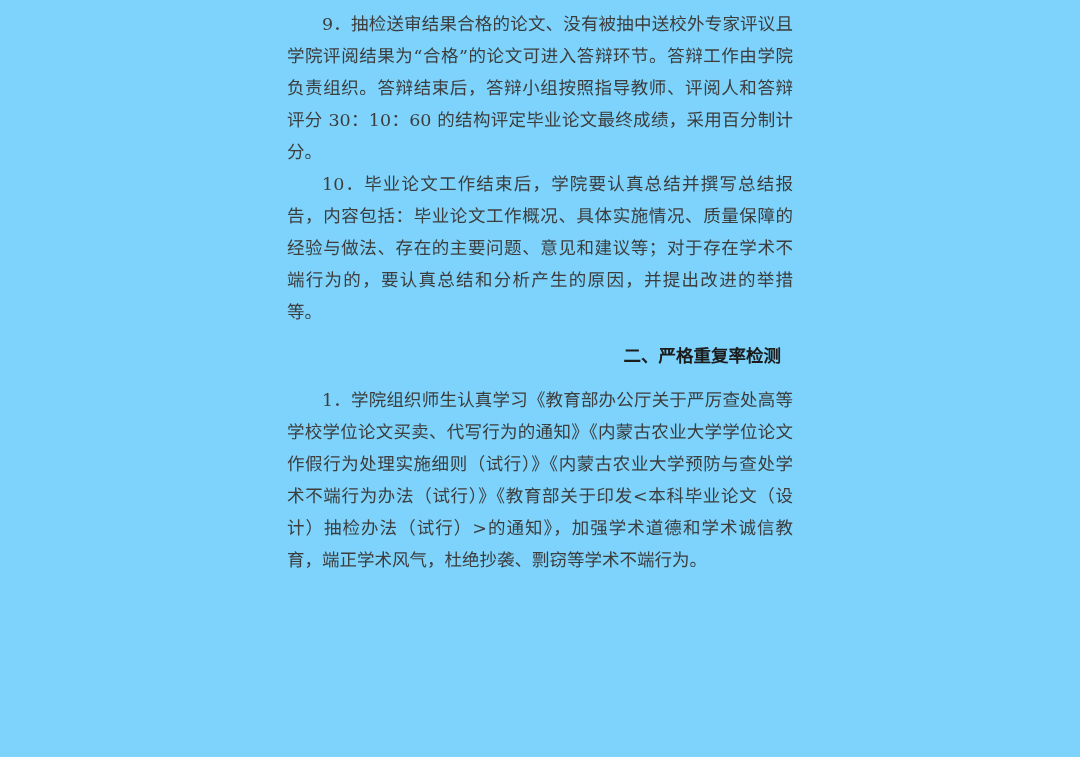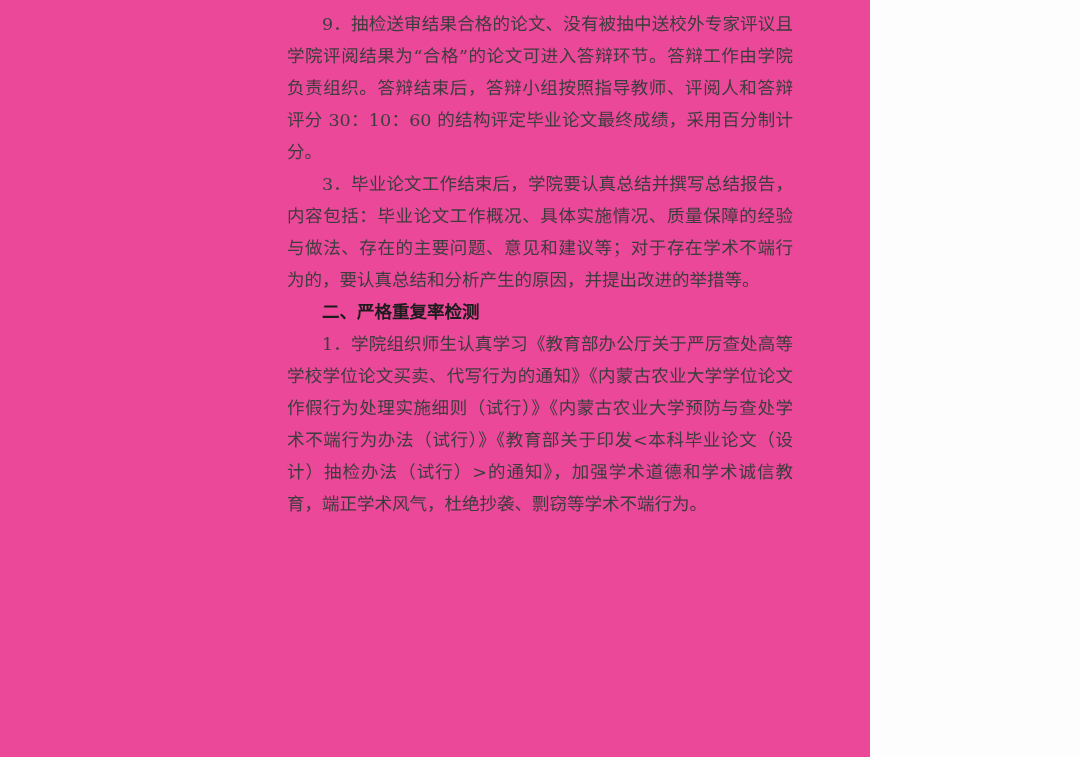"9．抽检送审结果合格的论文、没有被抽中送校外专家评议且学院评阅结果为“合格”的论" .page { background: #ec4899 -> #7dd3fc; width: 870px -> 1080px }
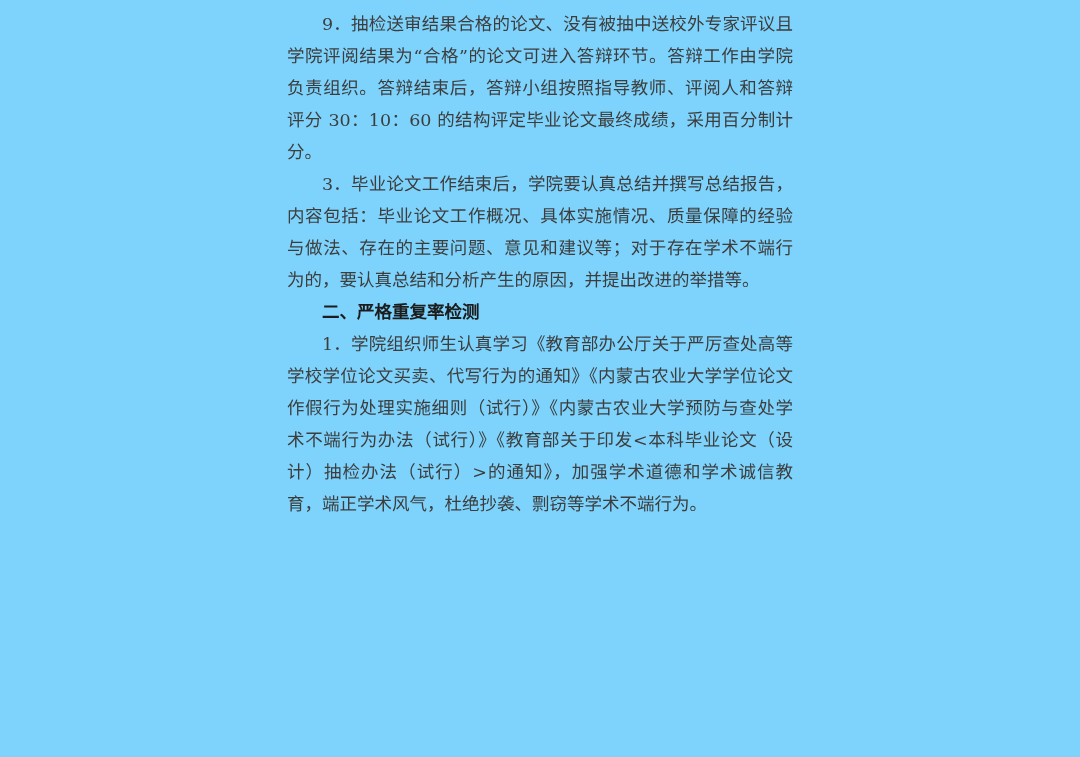"3．毕业论文工作结束后，学院要认真总结并撰写总结报告，内容包括：毕业论文工作概况" p.para { text: 3 -> 10 }
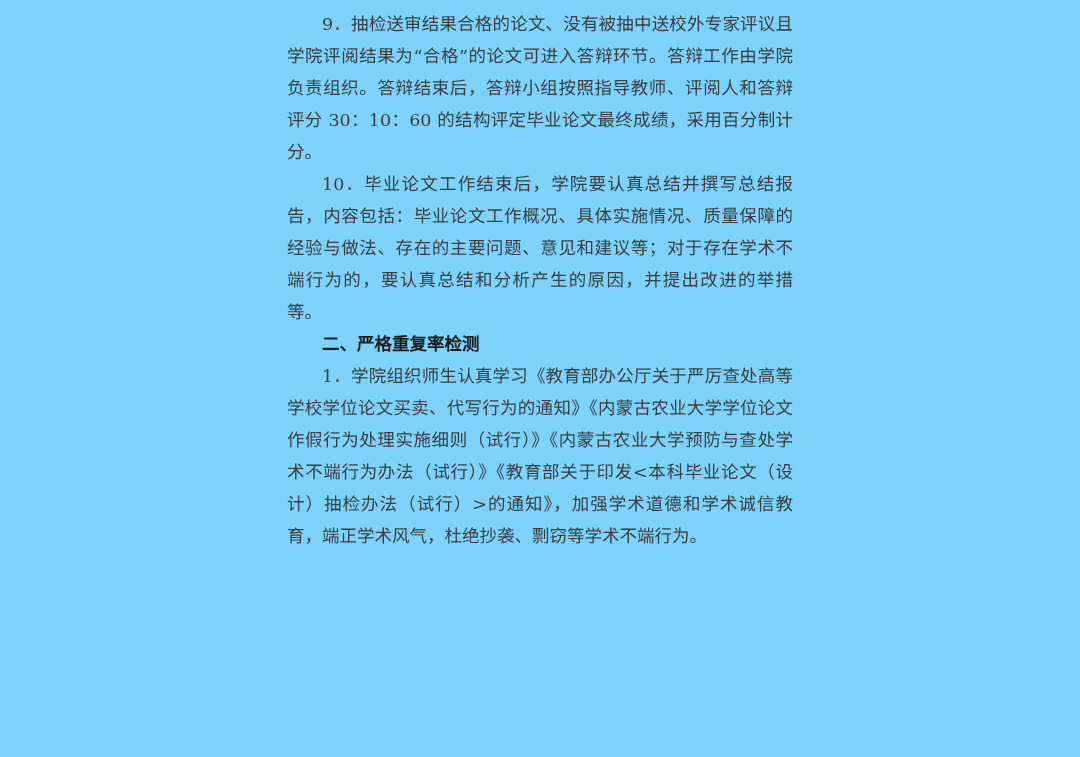"二、严格重复率检测" .section-heading { margin: 0 -> 12px; text-align: left -> right }
